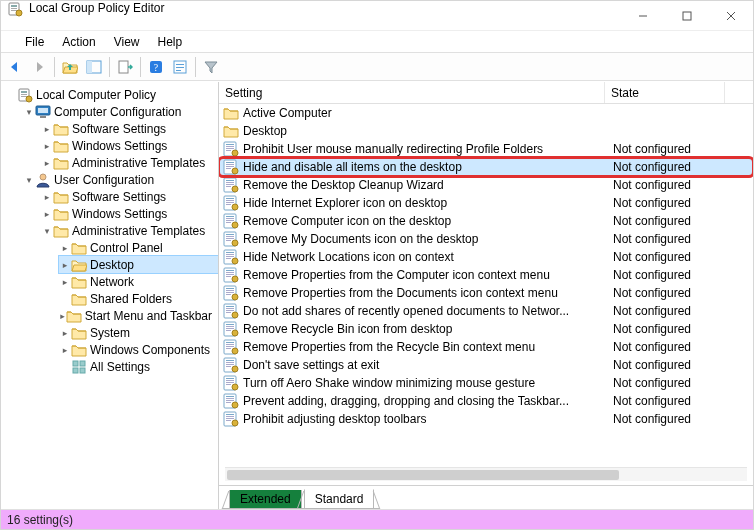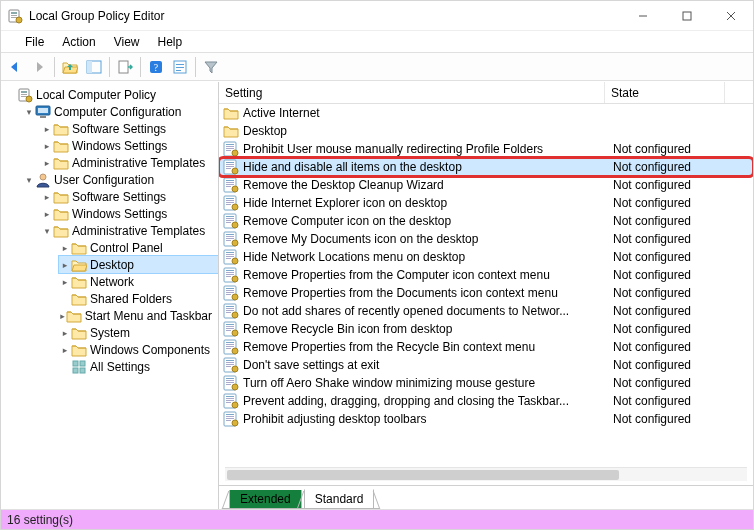"Local Group Policy Editor" .titlebar { align-items: center -> flex-start }
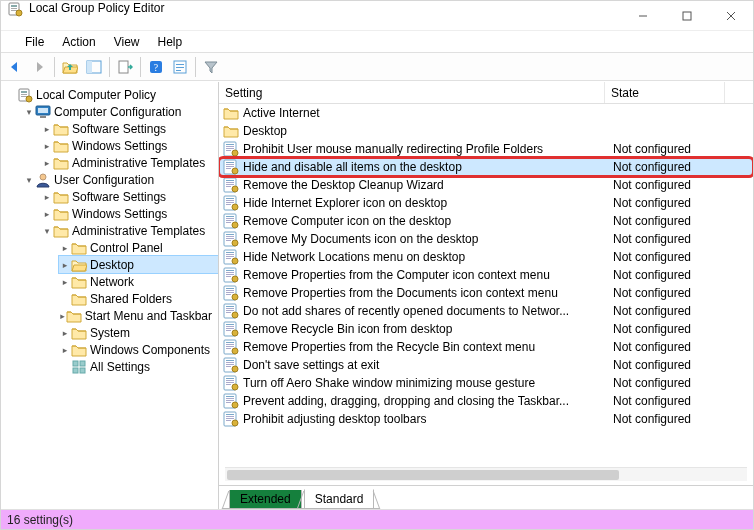"Active Internet" span.rsetting { text: Internet -> Computer }
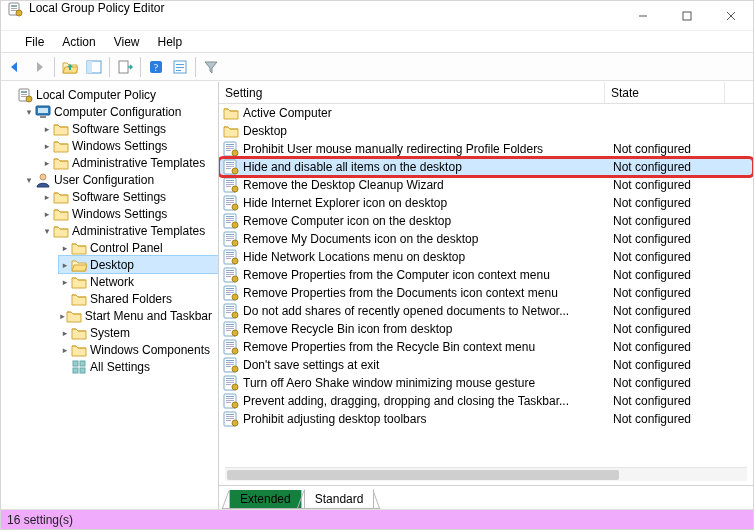"Hide Network Locations menu on" span.rsetting { text: menu on desktop -> icon on context }
